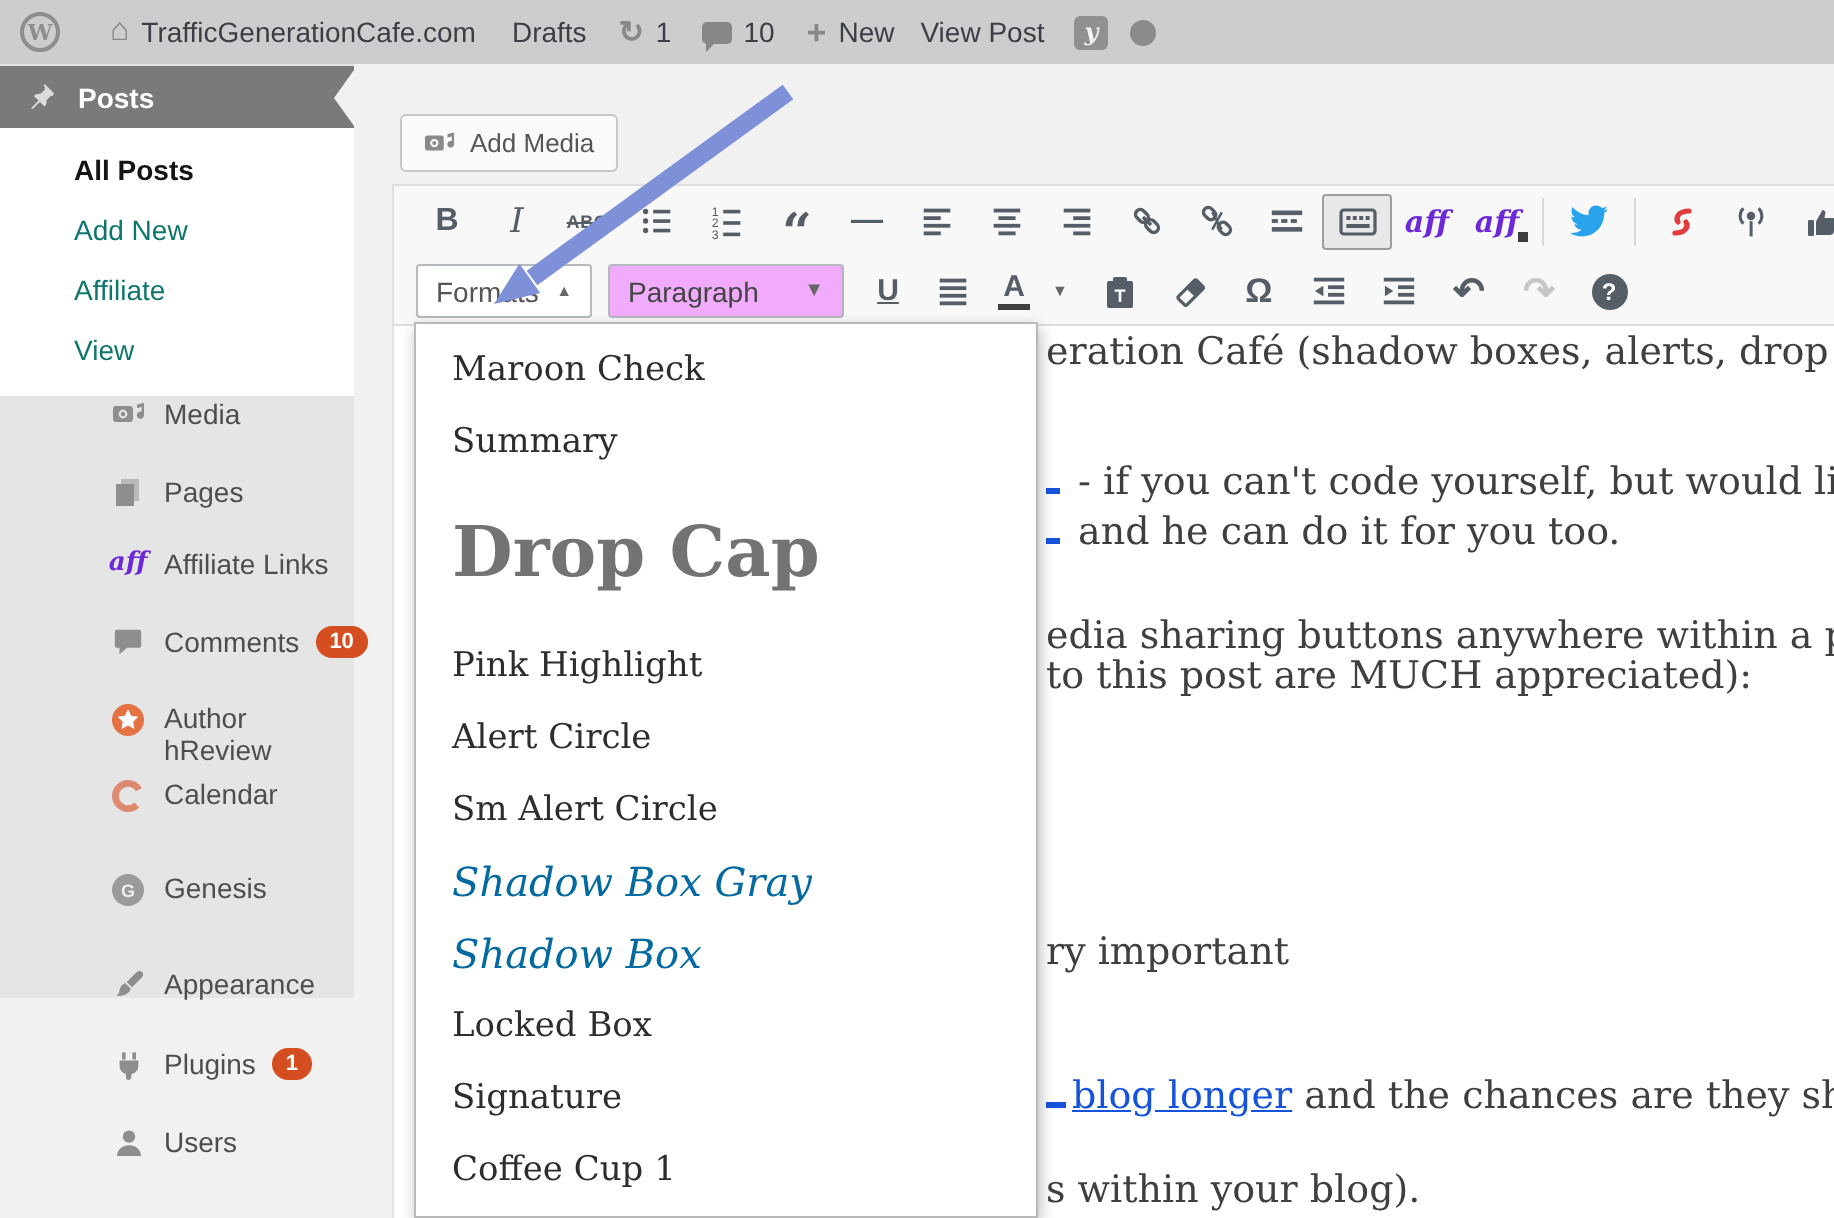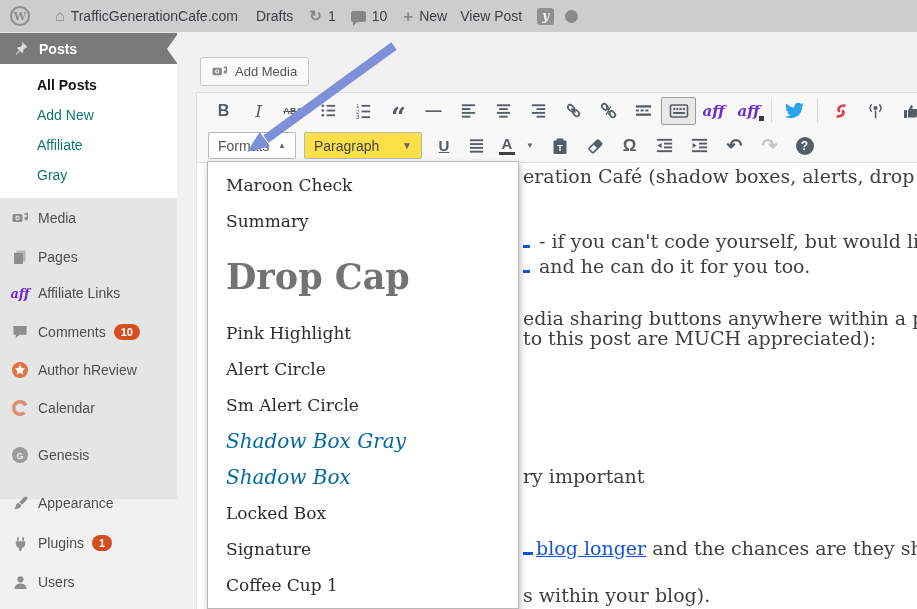"Paragraph" .para-select { background: #fde047 -> #f0abfc }
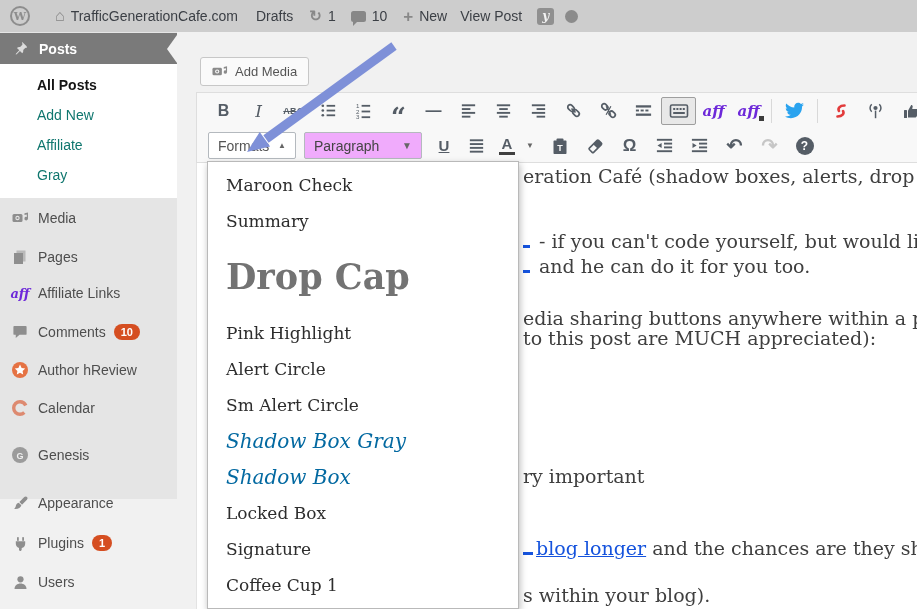"Gray" div.sub-item { text: Gray -> View }
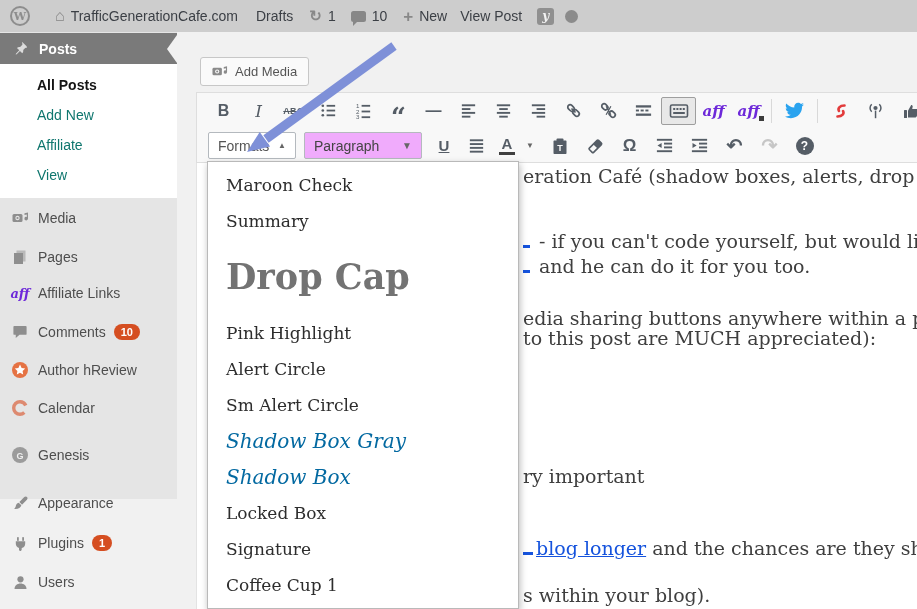"Media" .mitem { align-items: center -> flex-start; padding-left: none -> 44px }
